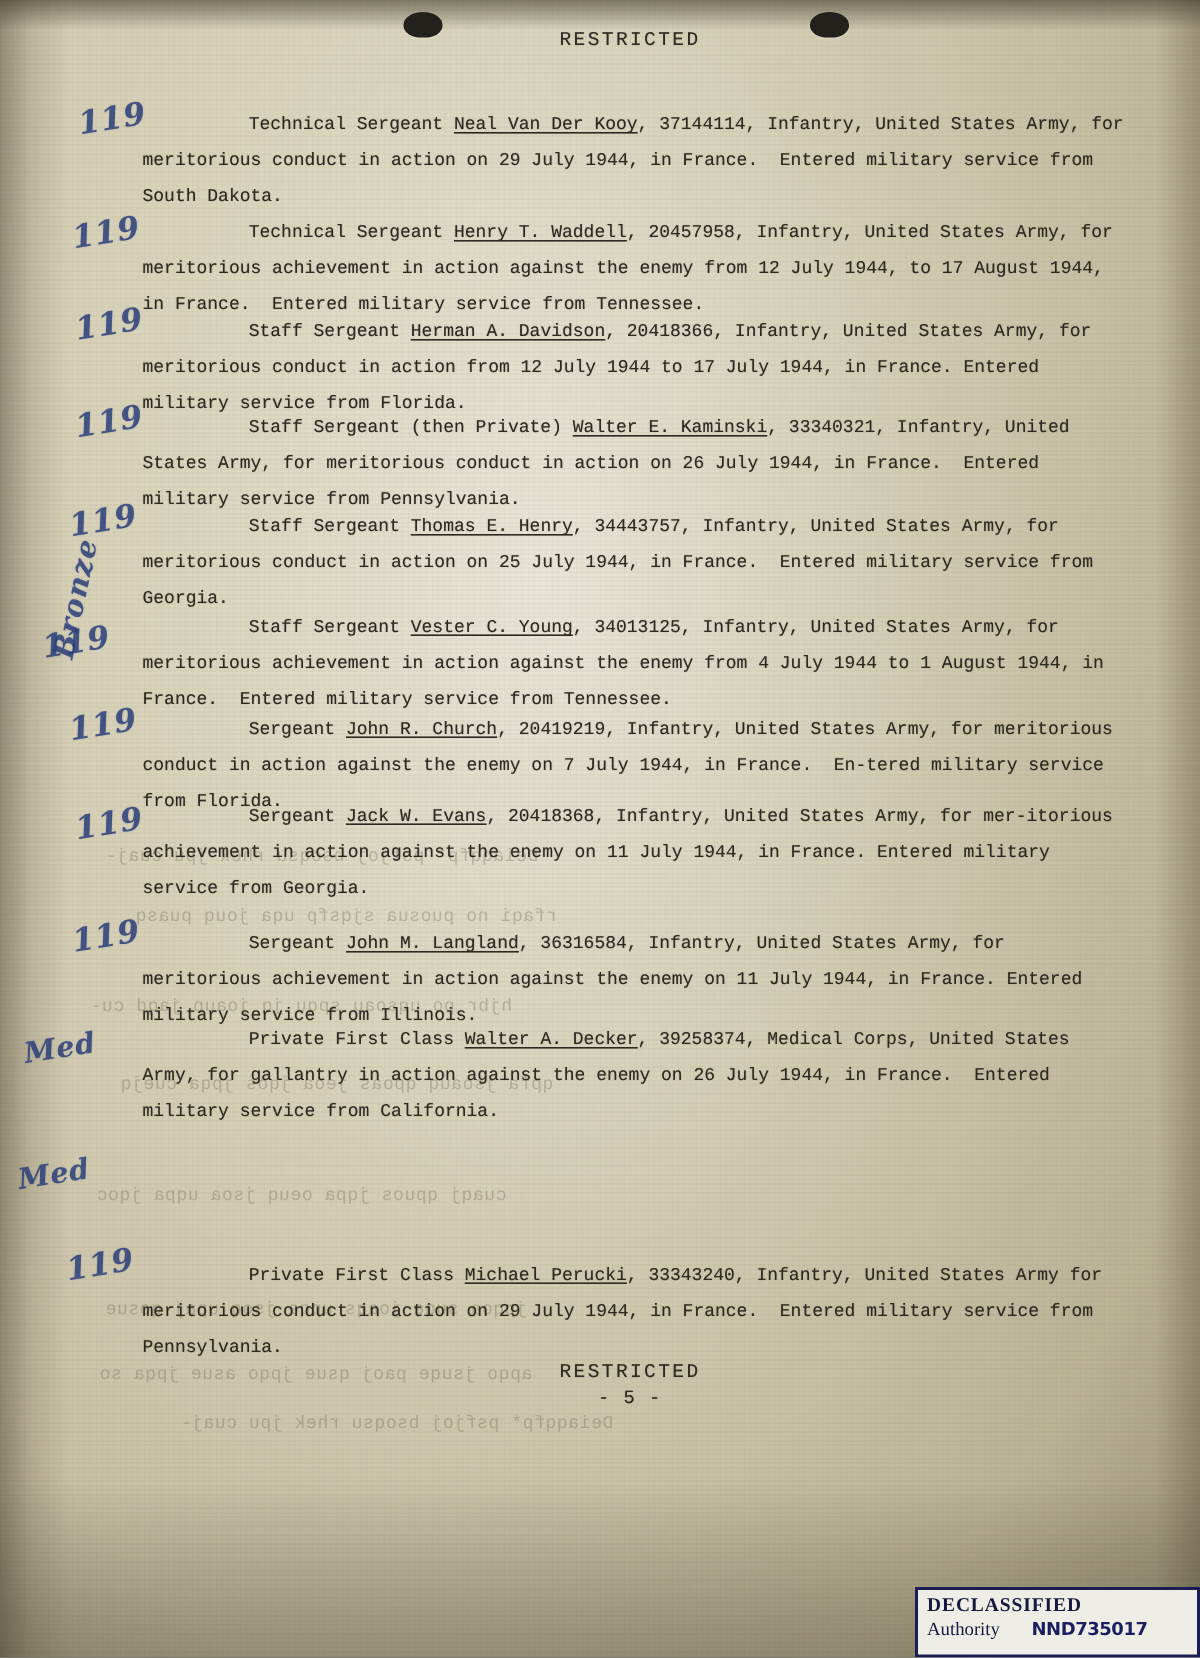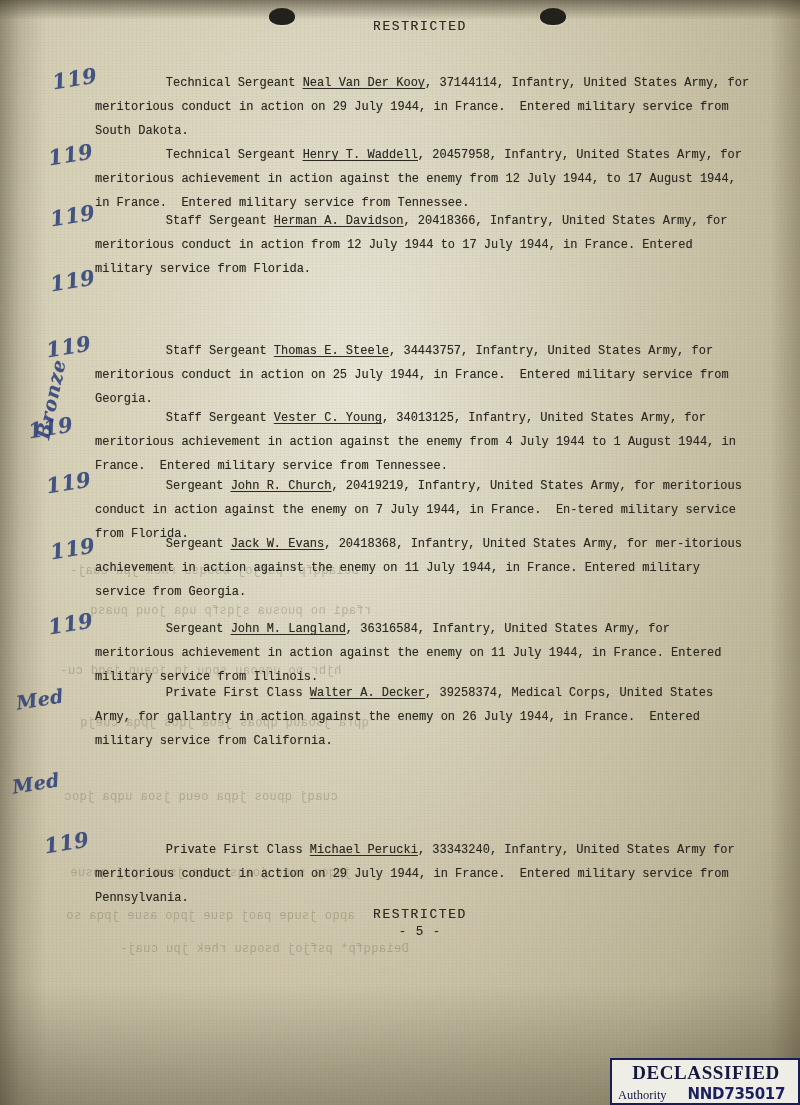"Staff Sergeant (then Private) Walter" div.para { html: none -> <div> <span></span>Staff Sergeant (then Private) <span>Walter E. Kaminski</span>, 33340321, Infantry, United States Army, for meritorious conduct in action on 26 July 1944, in France. Entered military service from Pennsylvania. </div> }
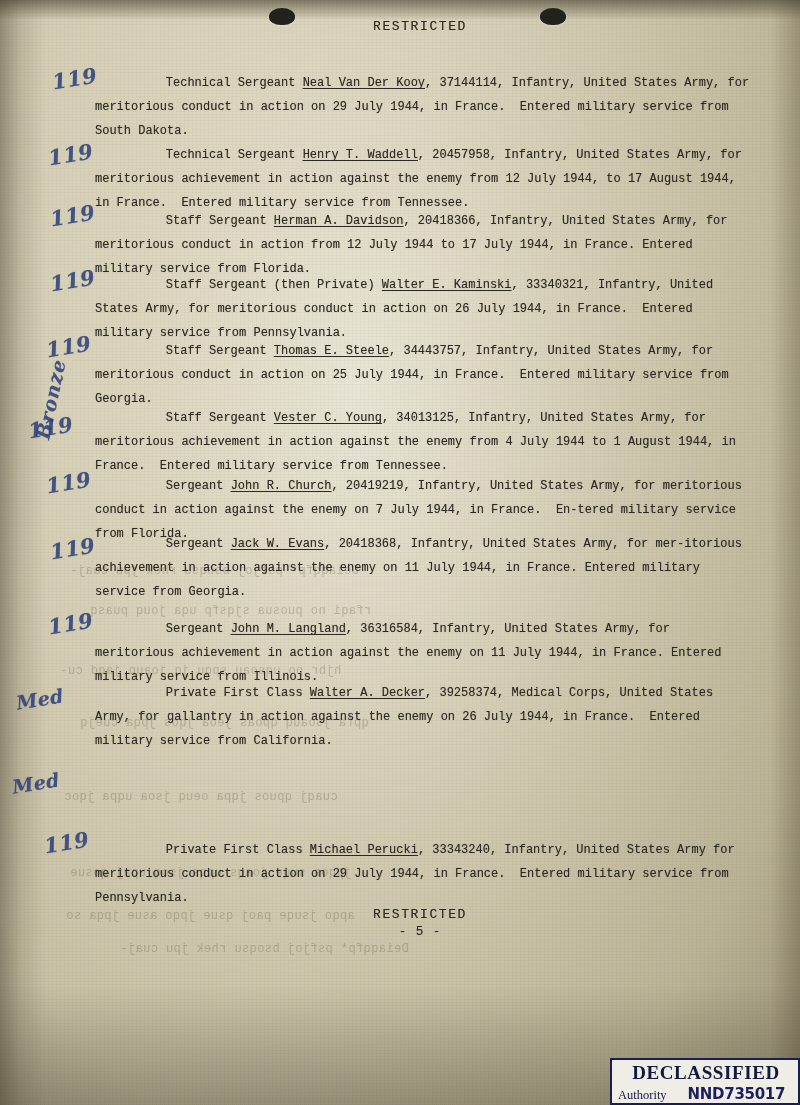"Thomas E. Steele" span.u { text: Steele -> Henry }
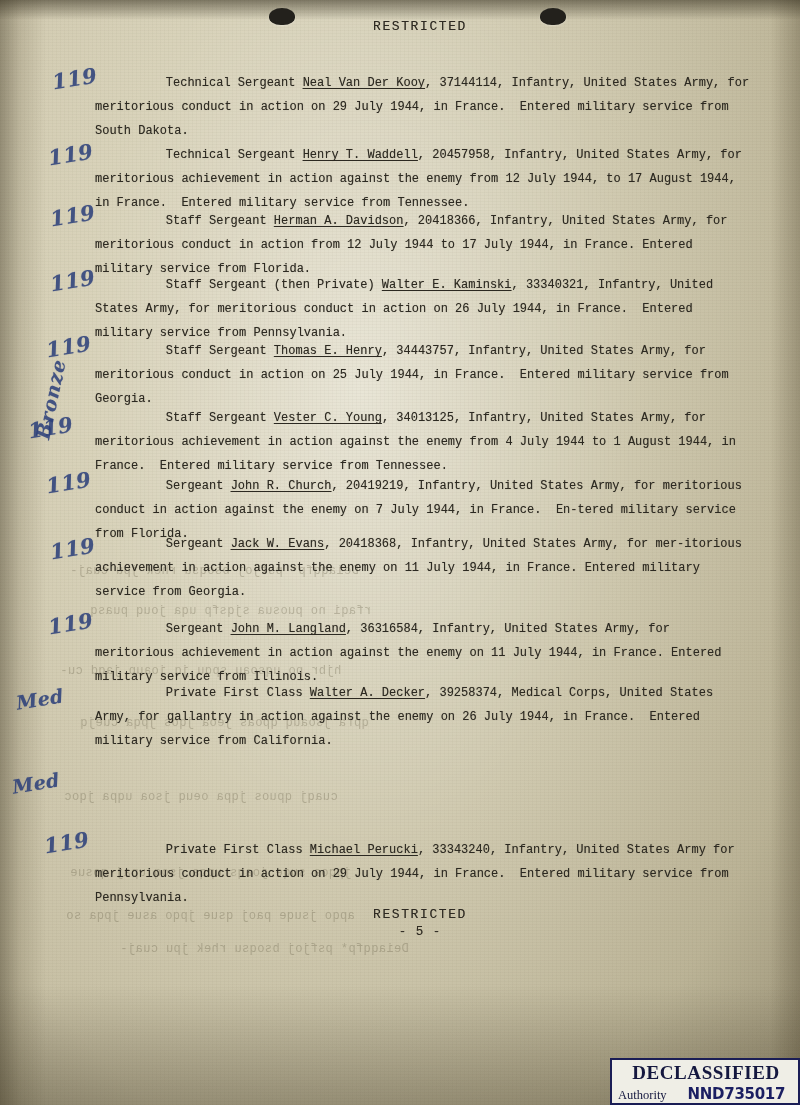"DECLASSIFIED" #declassified .dl-title { font-size: 19px -> 13px; text-align: center -> none }
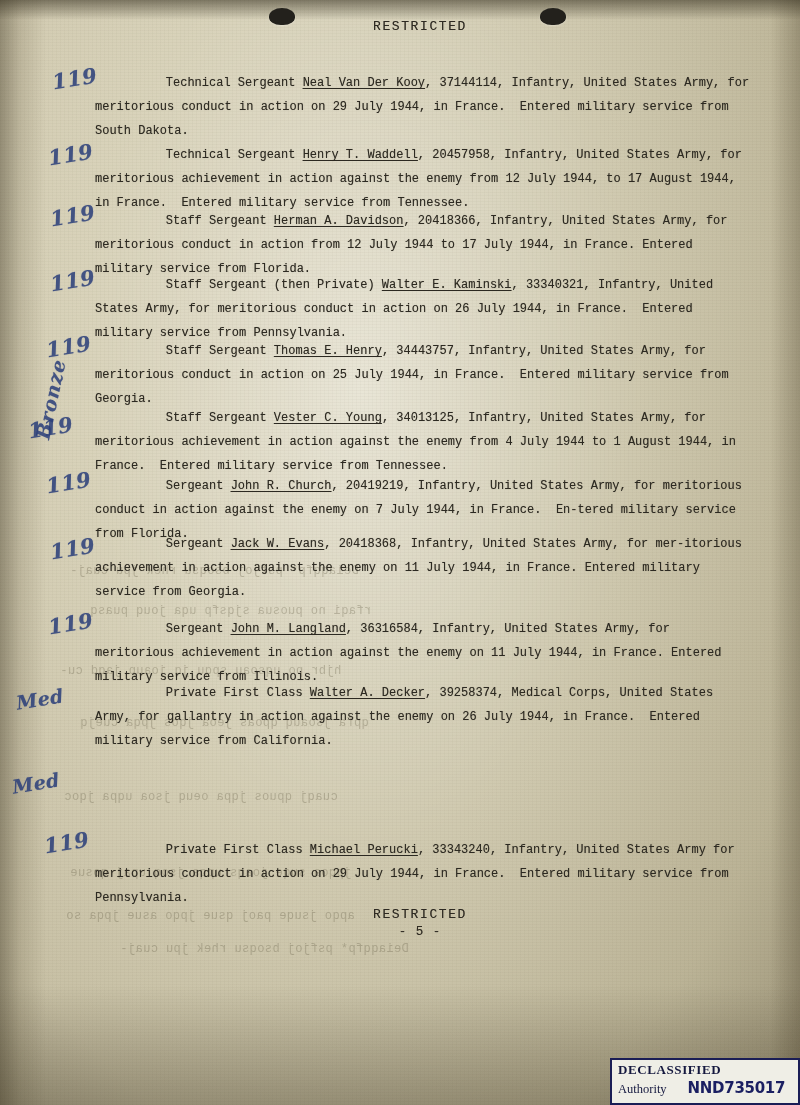"NND735017" #declassified .dl-value { font-size: 15px -> 12px }
